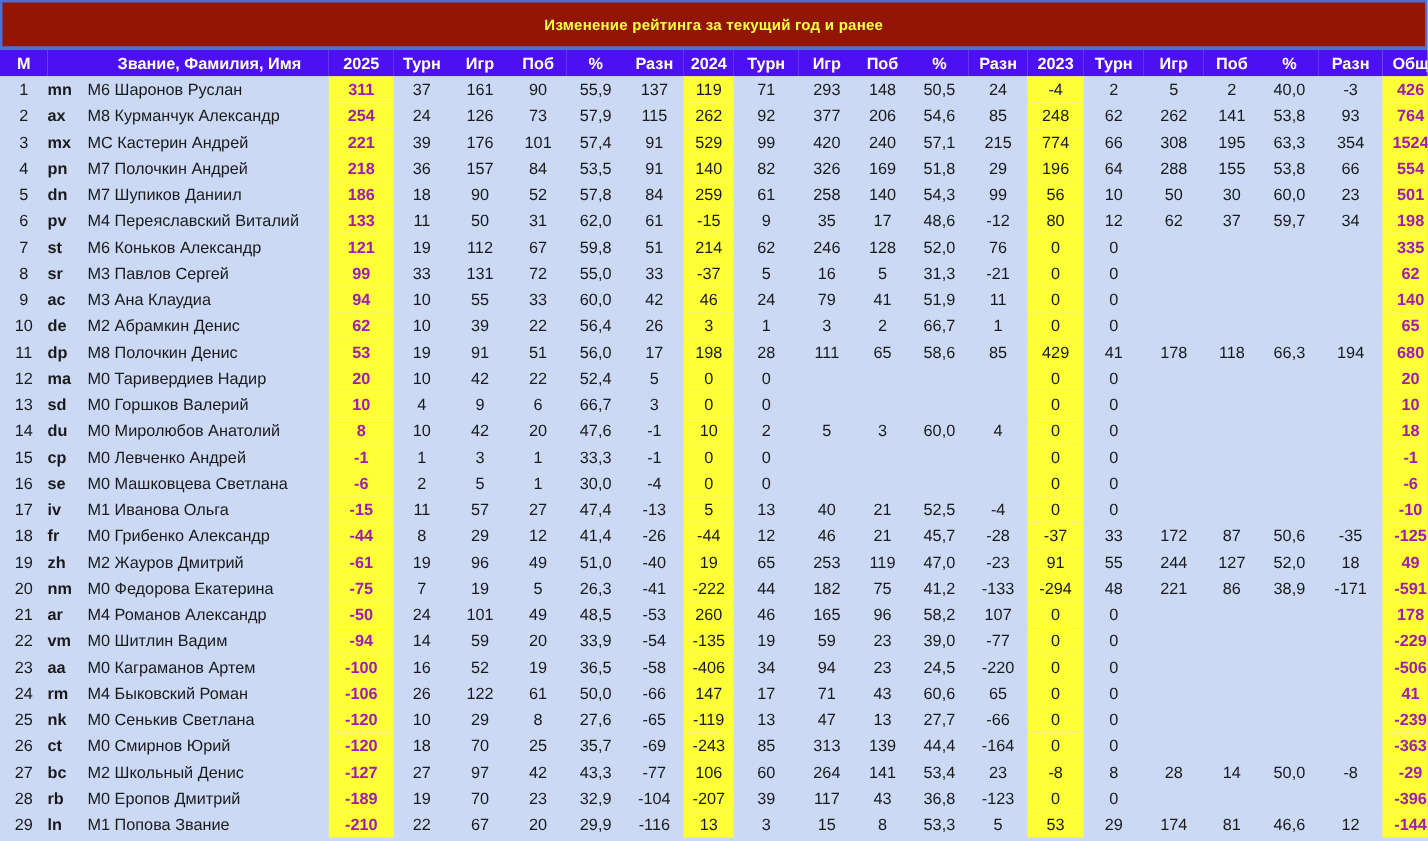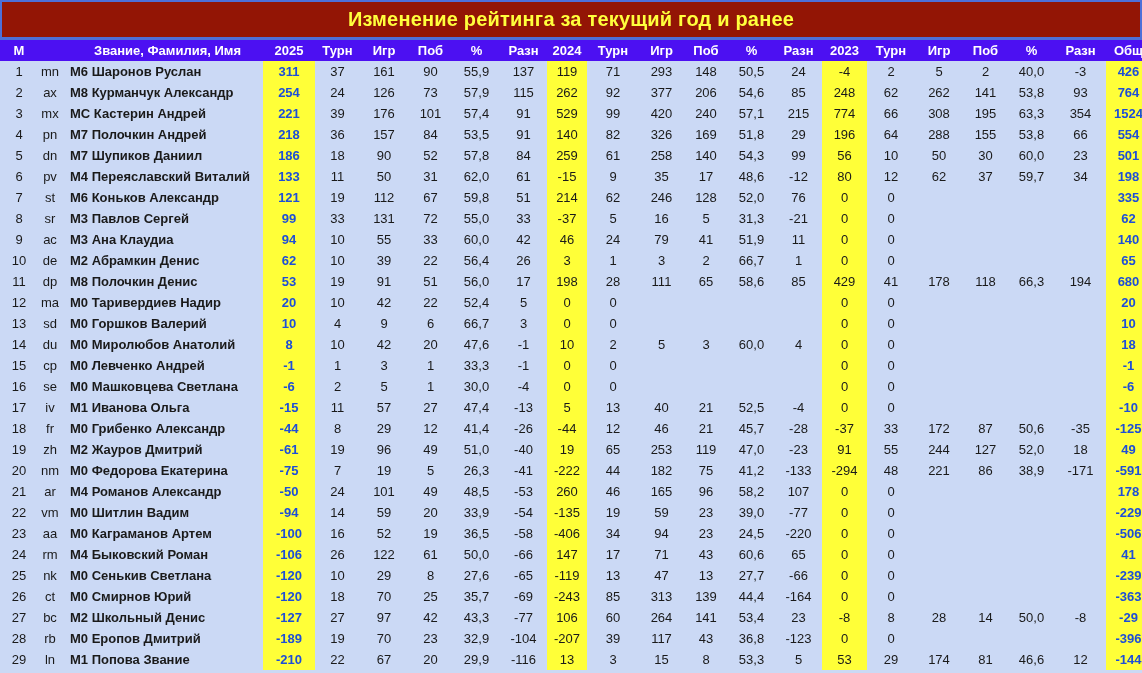"Изменение рейтинга за текущий год" .title-bar { font-size: 20px -> 12px }
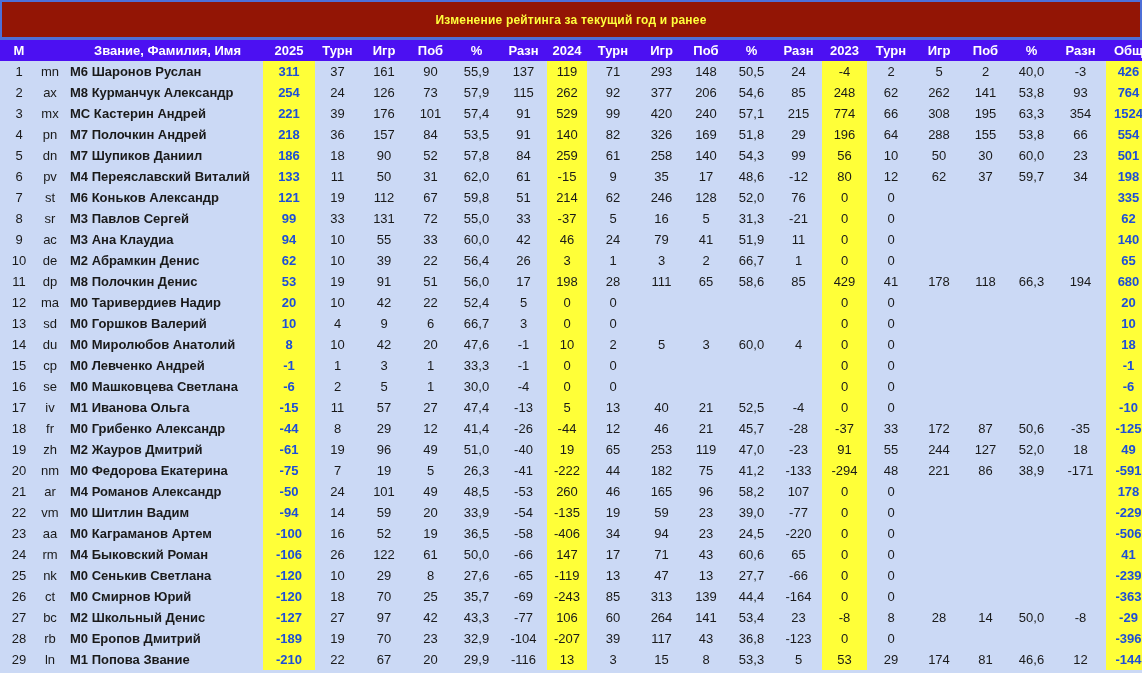"mn" tbody td.code { font-weight: normal -> bold; text-align: center -> left }
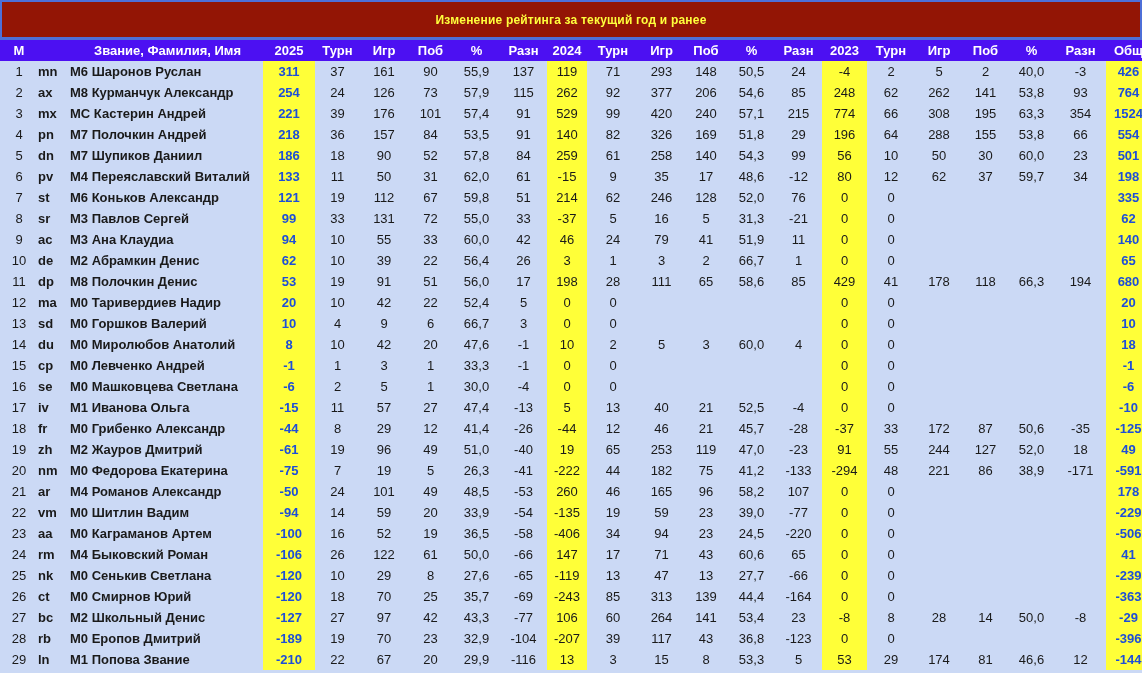"М6 Шаронов Руслан" tbody td.name { font-weight: bold -> none }
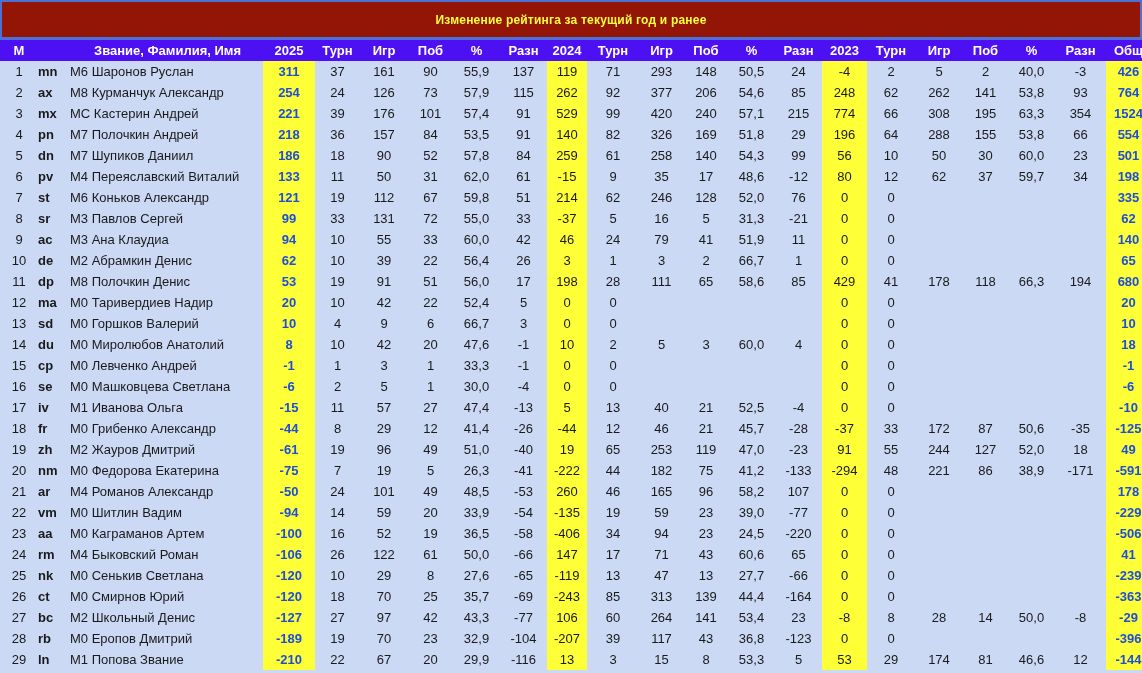"311" td.yr-b { color: #1d4ed8 -> #a21caf }
